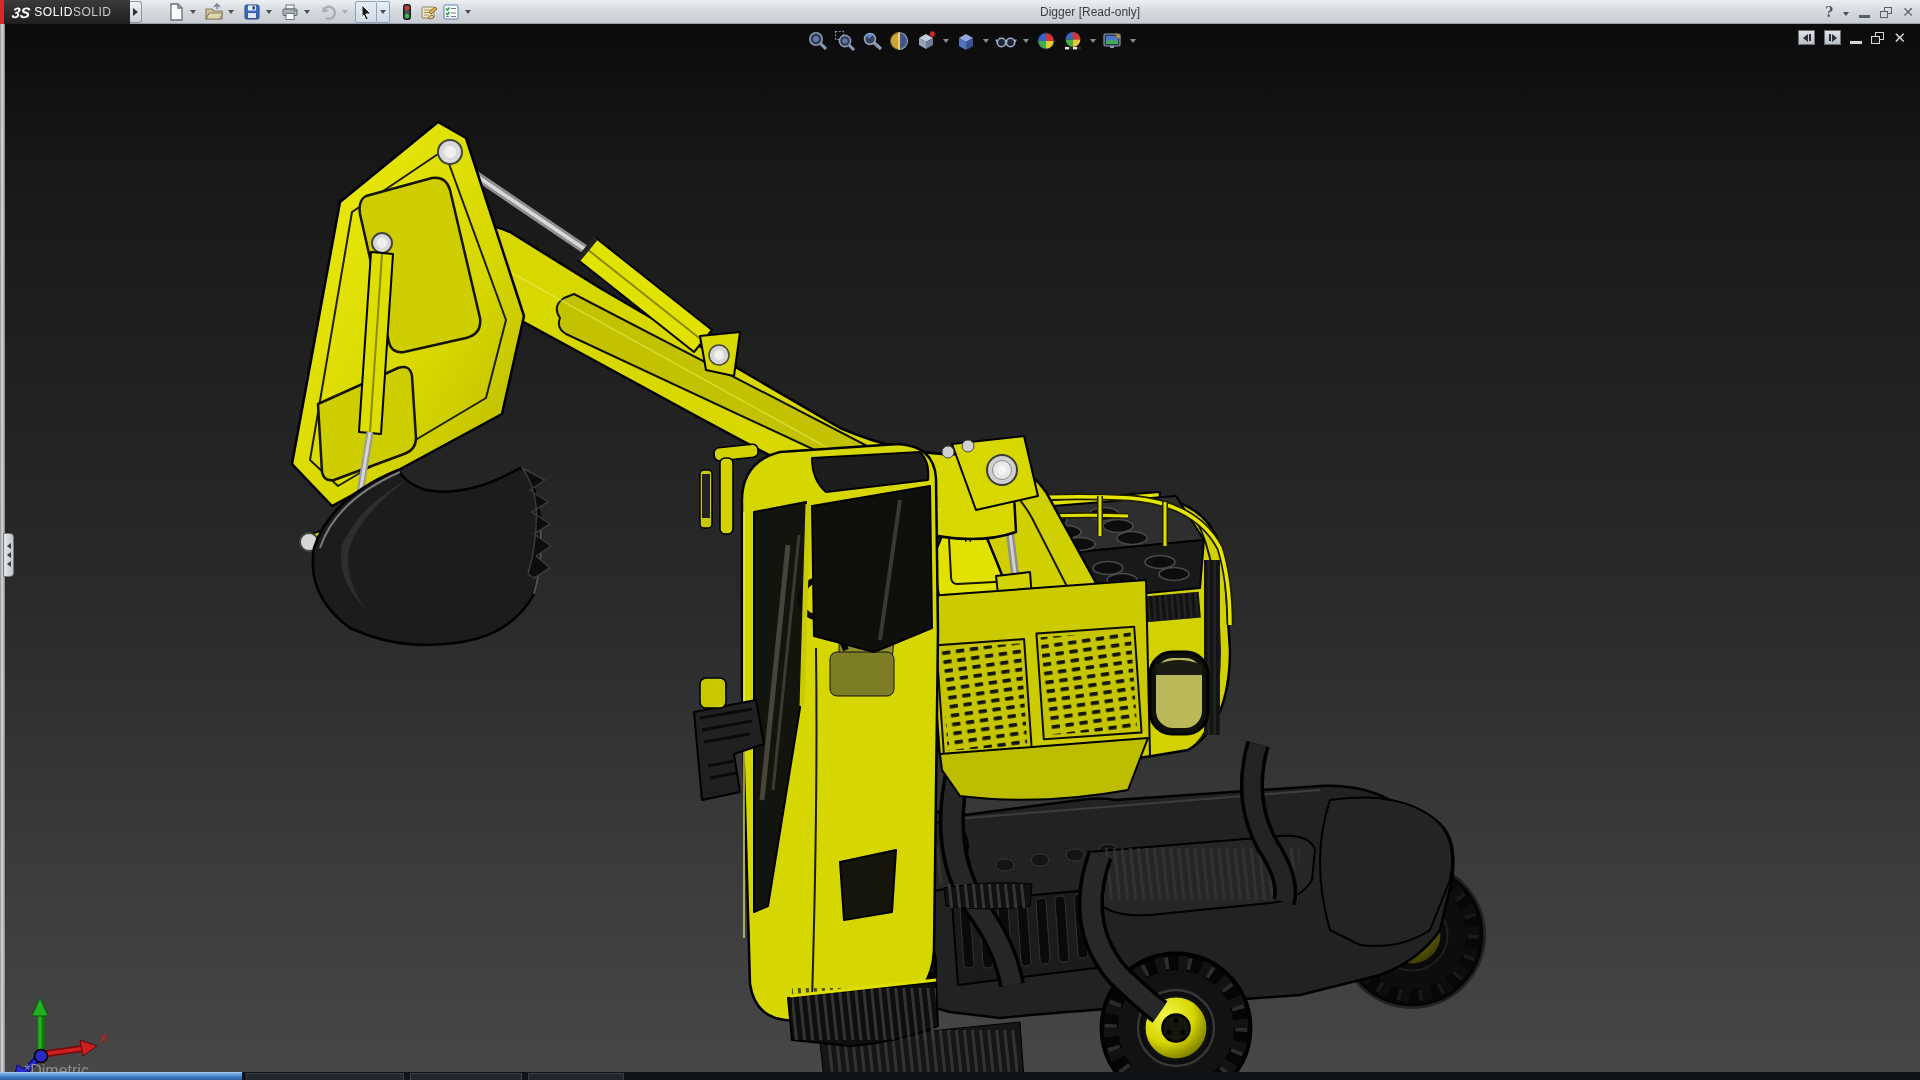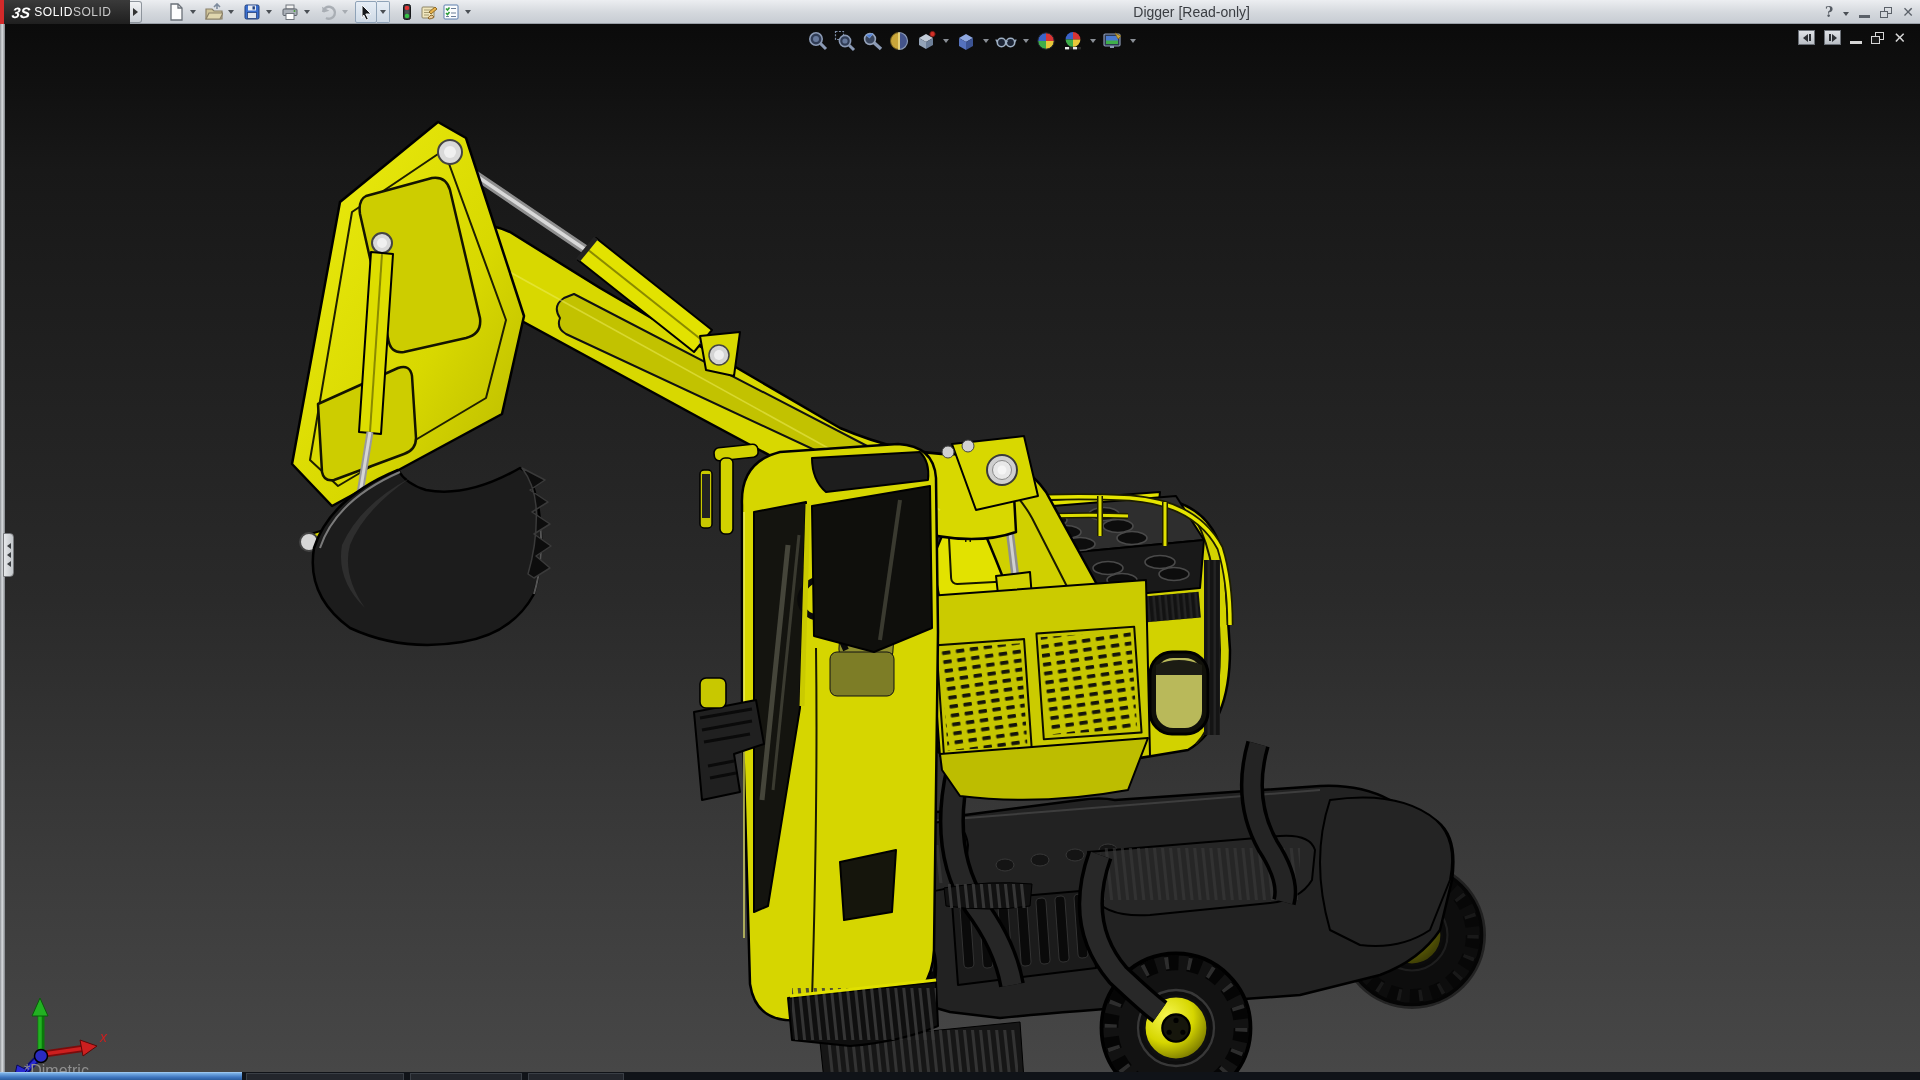"Digger [Read-only]" .win-title { font-size: 14px -> 12px; text-align: right -> left }
